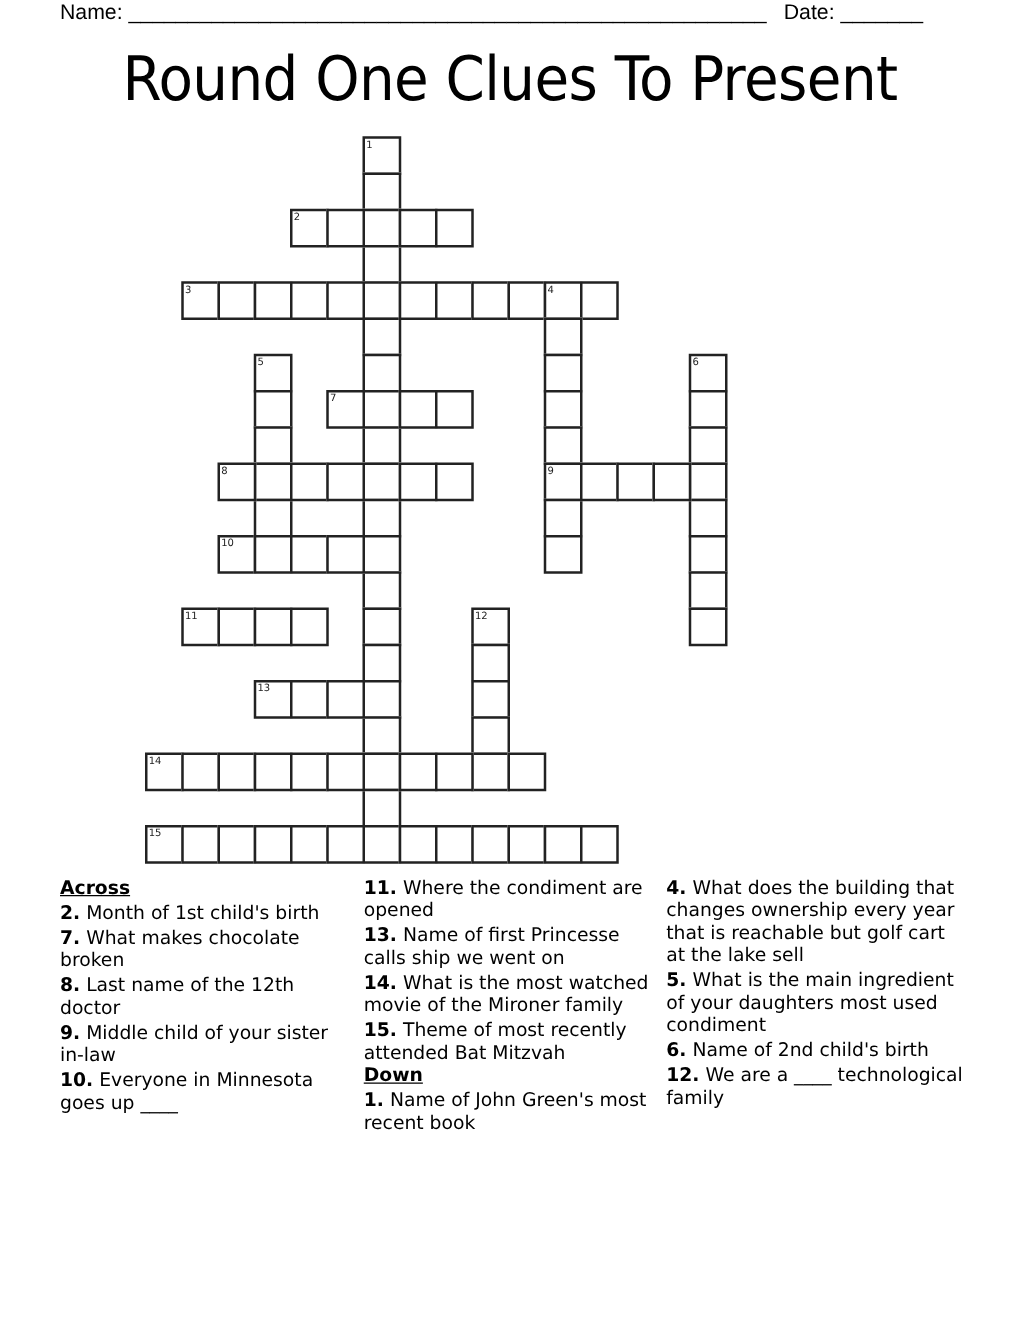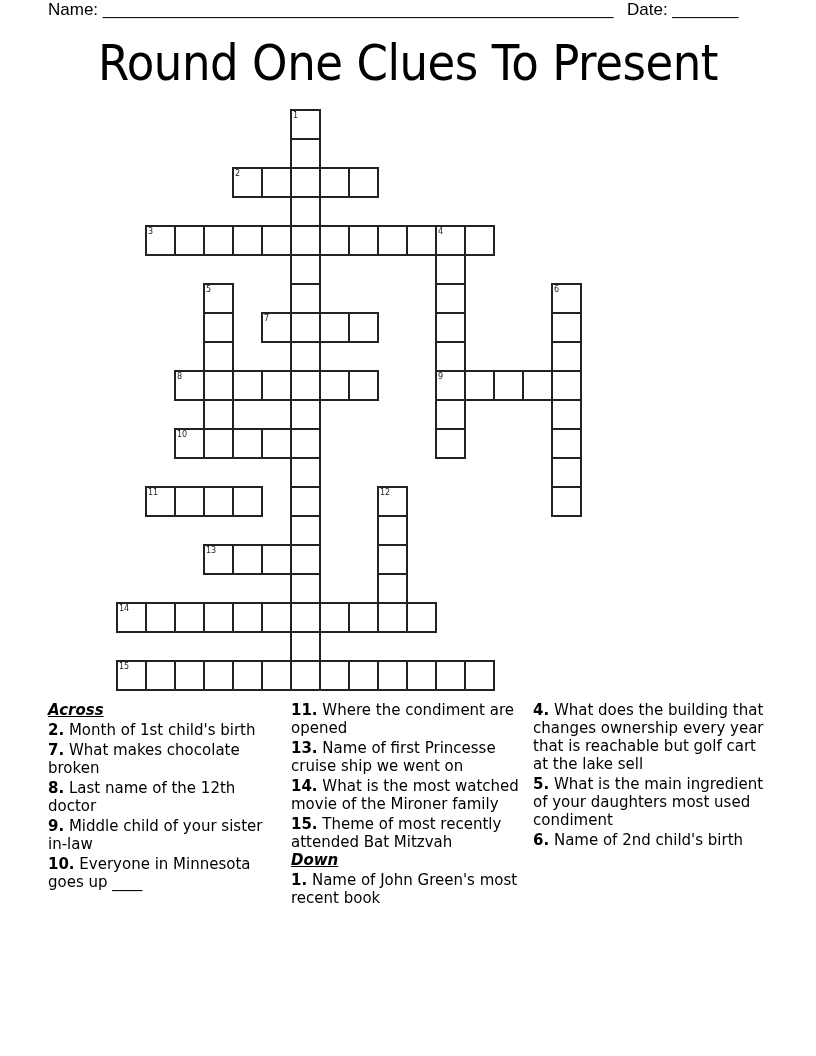"Across" .sect { font-style: italic -> none }
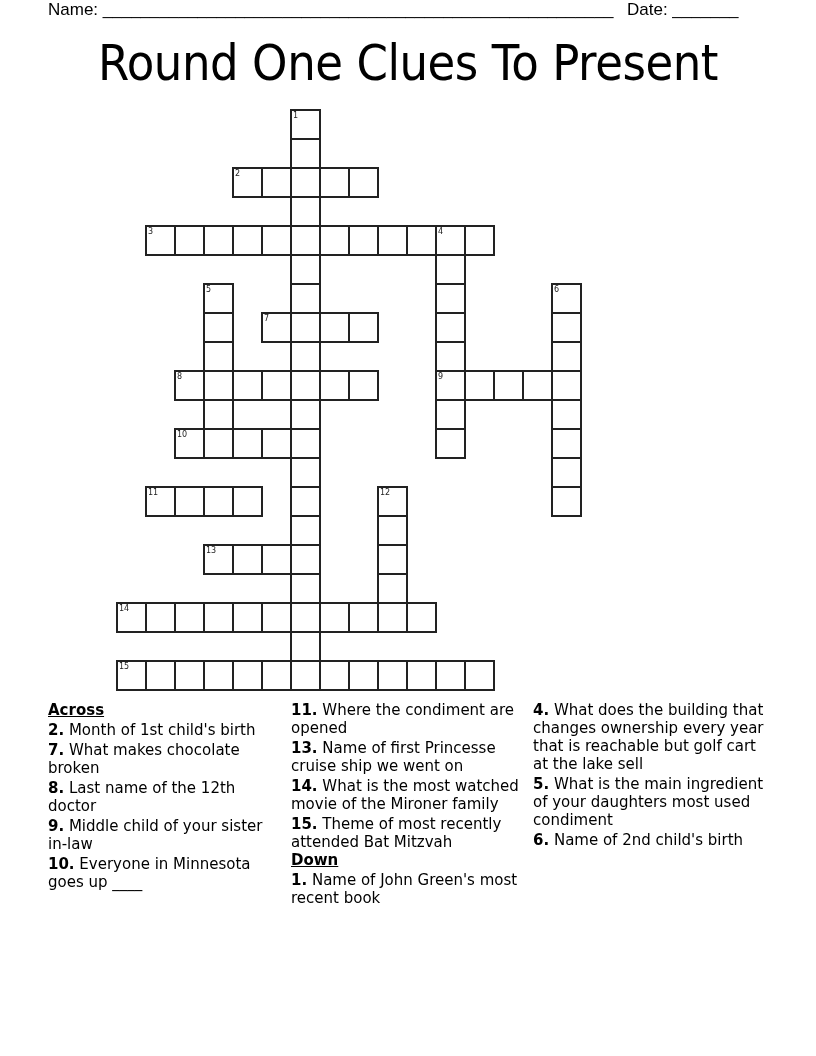"Name of first Princesse cruise" span { text: cruise -> calls }
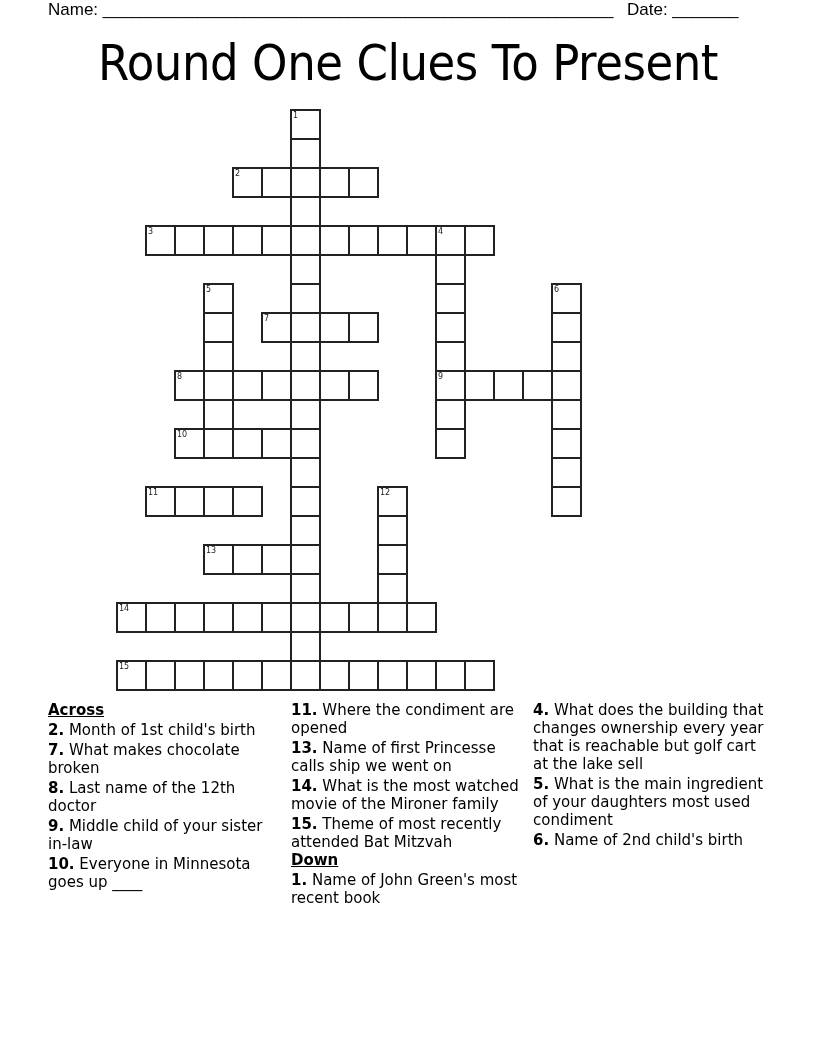"12. We are a ____" div.clue { html: none -> <div><b>12.</b> <span>We are a ____ technological family</span></div> }
